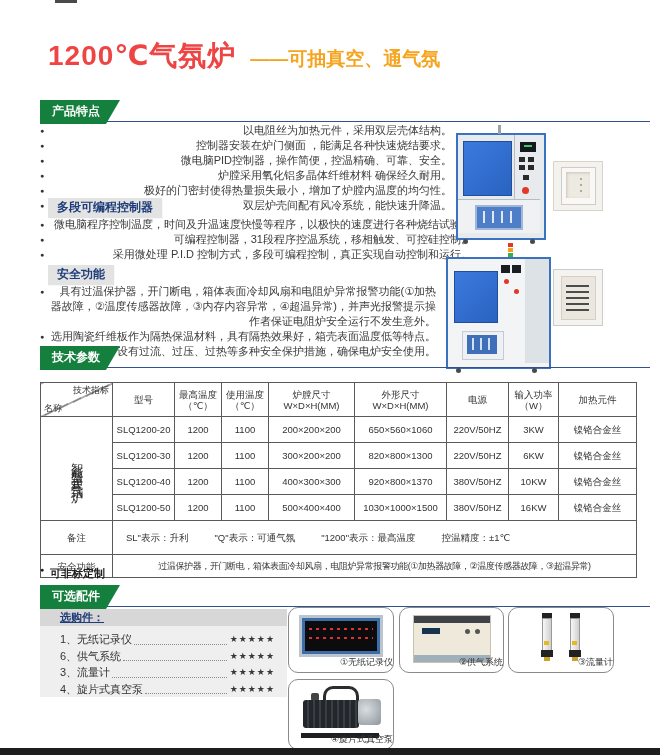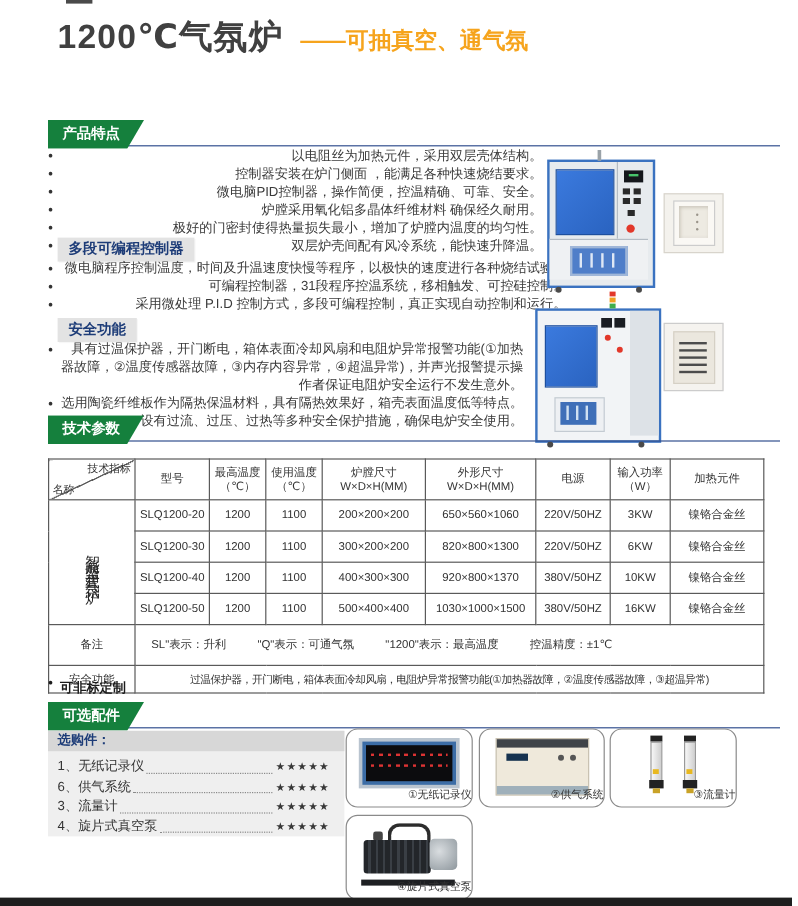"1200℃气氛炉" .title { color: #404040 -> #ef4444; margin-top: none -> 25px }
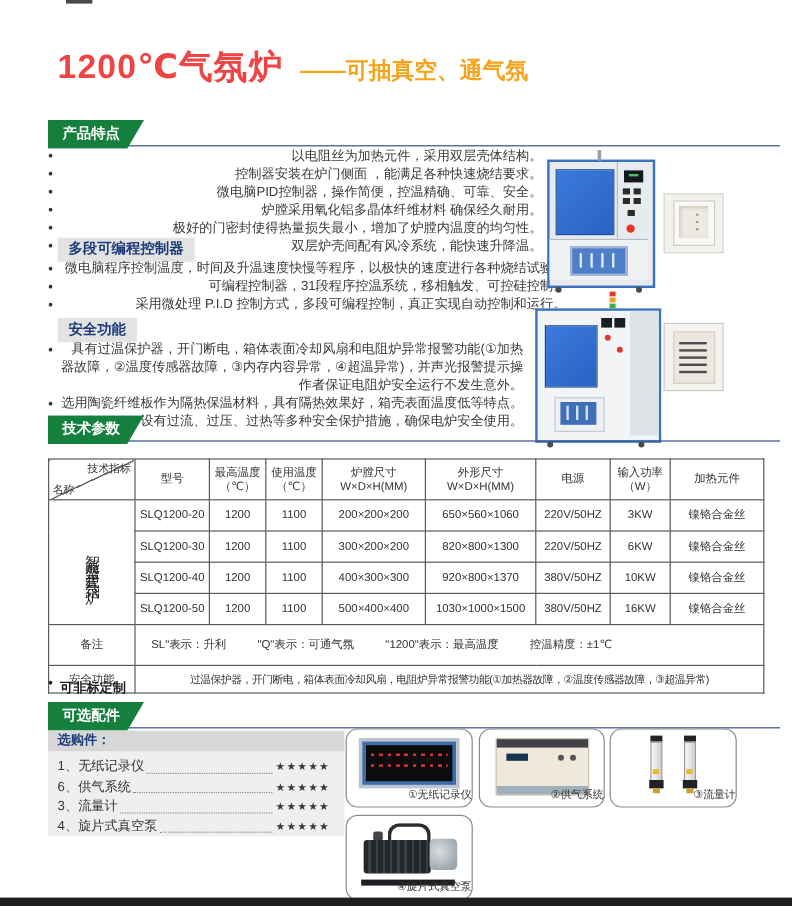"选购件：" .options-head { padding-left: 8px -> 20px; text-decoration: none -> underline }
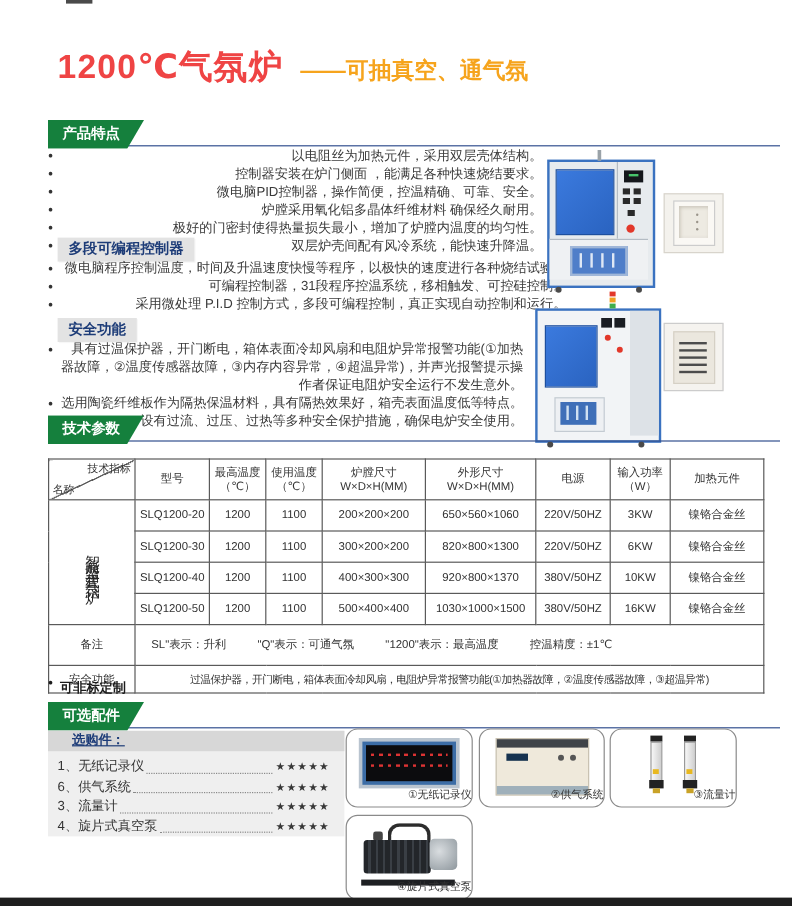"1、无纸记录仪" .options-box ol { padding: 5px 12px 0 8px -> 5px 12px 0 20px }
